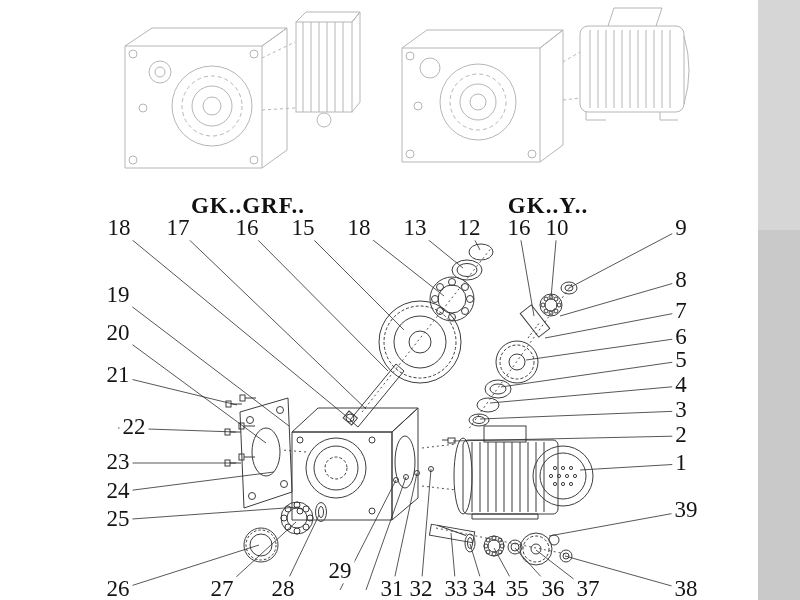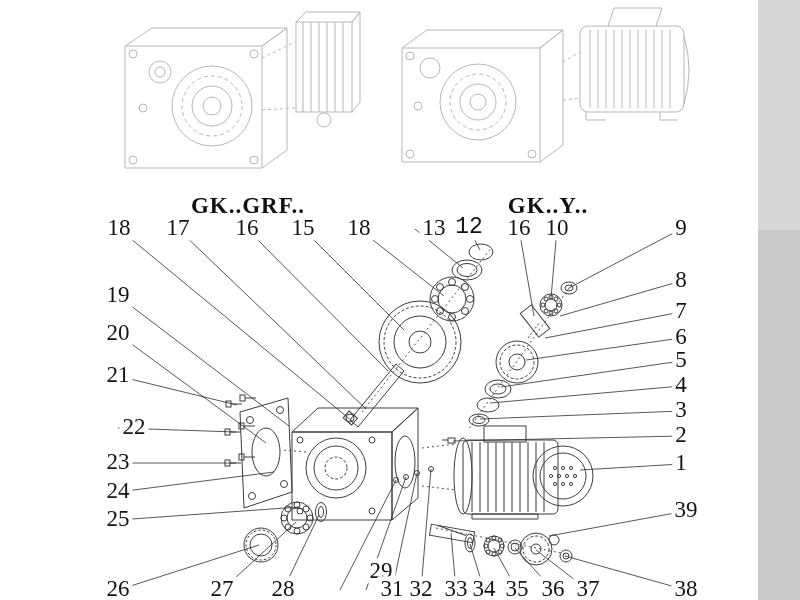"13" div.callout { left: 434px -> 415px }
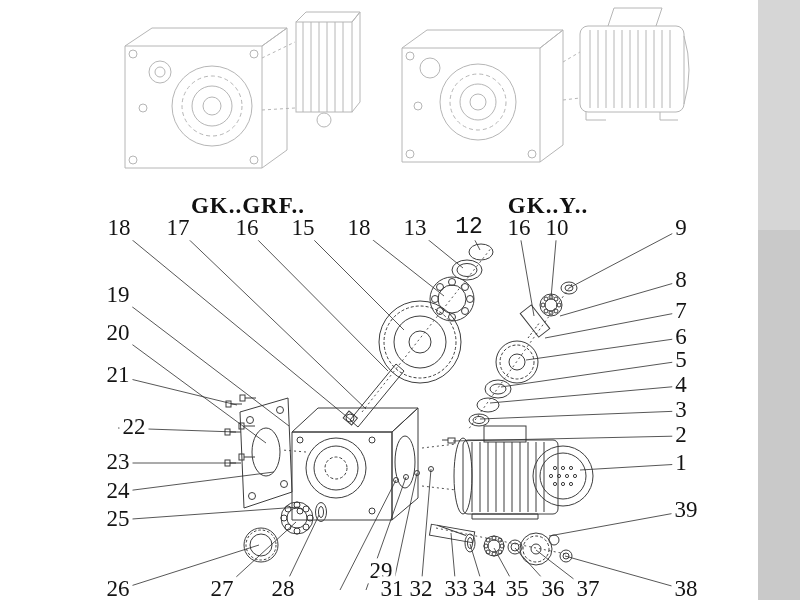"12" div.callout { font-family: Liberation Mono, monospace -> none }
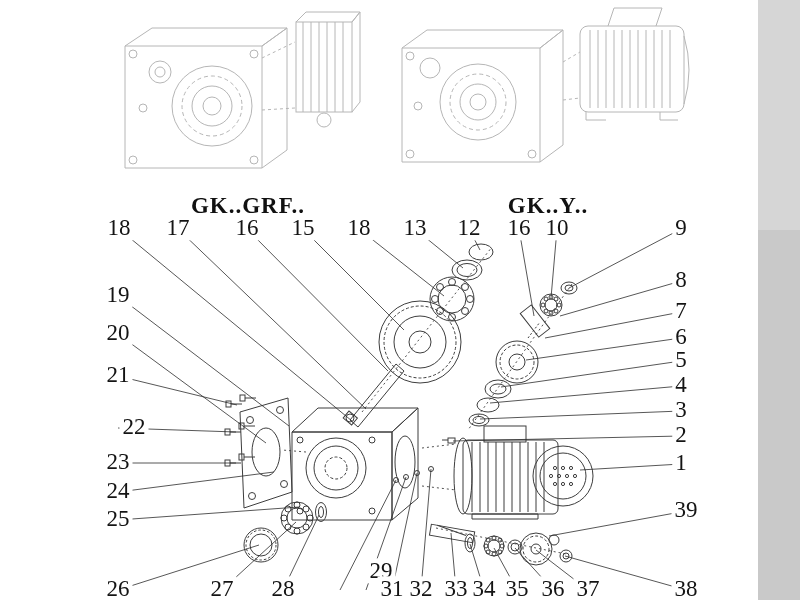"29" div.callout { margin-left: 41px -> none }
